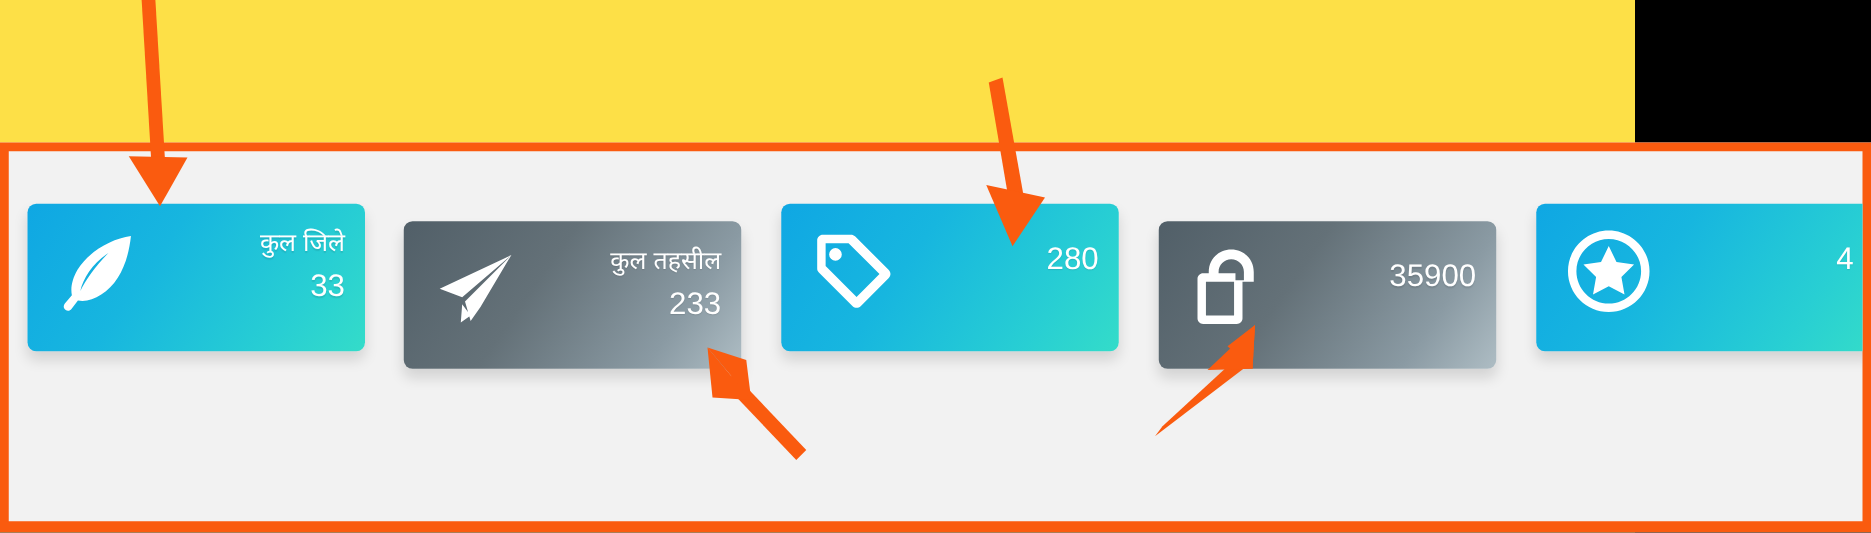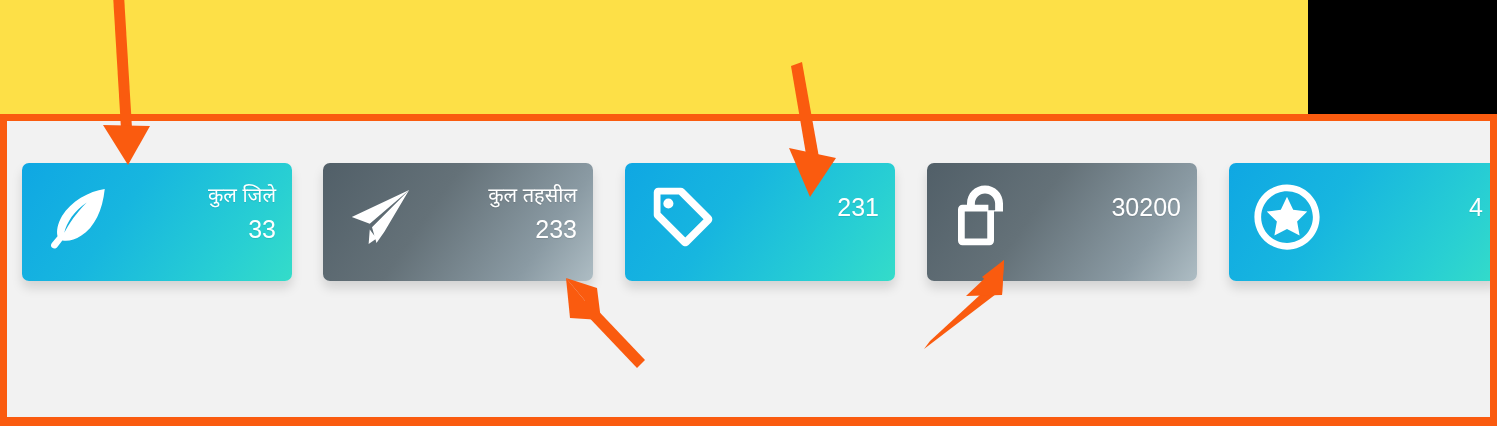"कुल तहसील" .grad-gray { margin-top: none -> 14px }
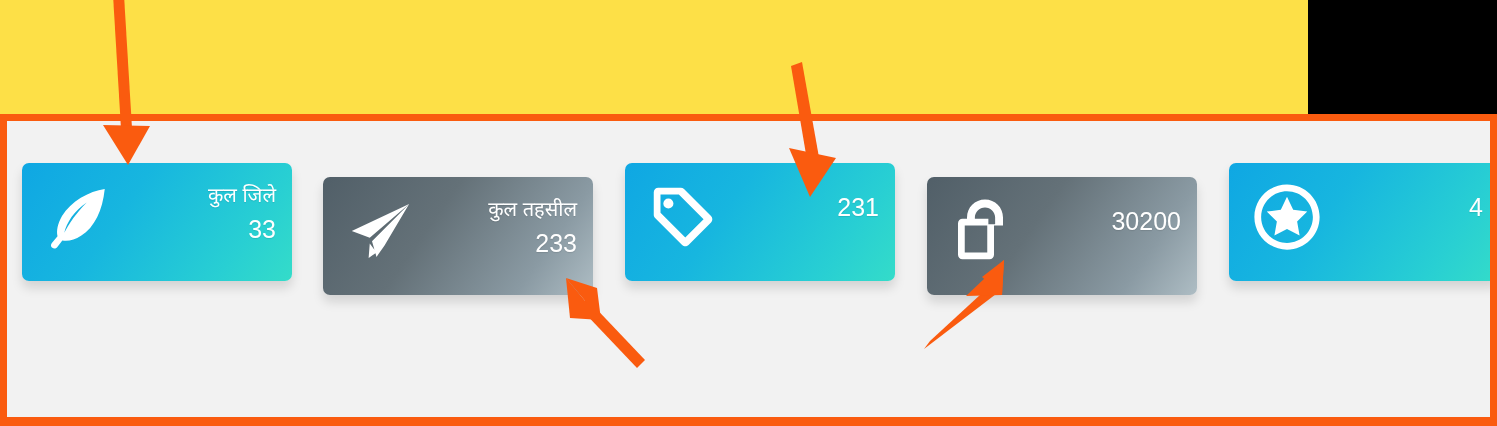"231" div.card-value { text: 231 -> 280 }
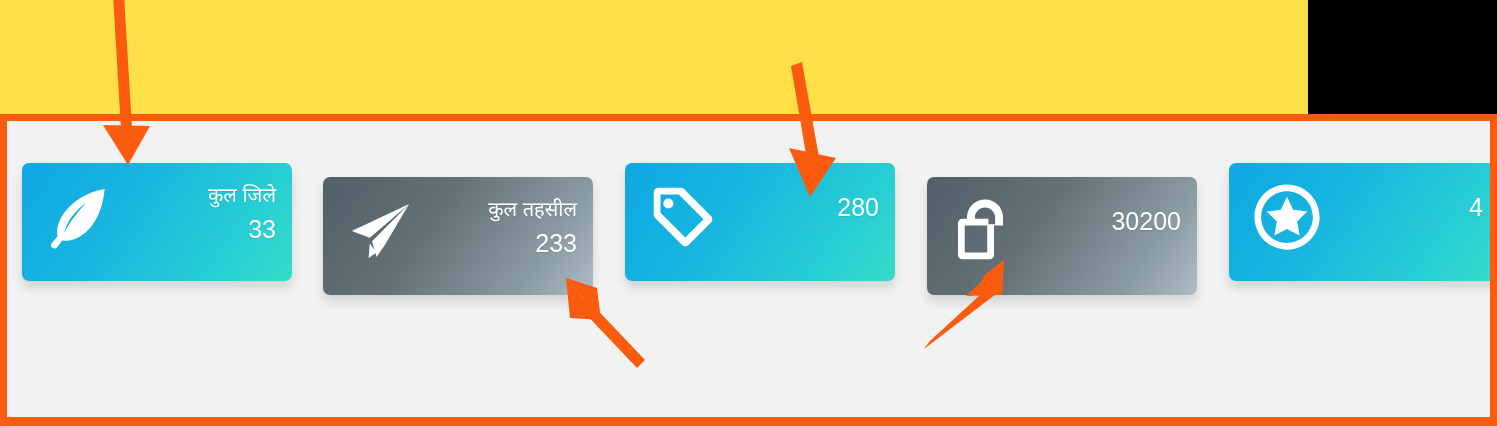"30200" div.card-value { text: 30200 -> 35900 }
